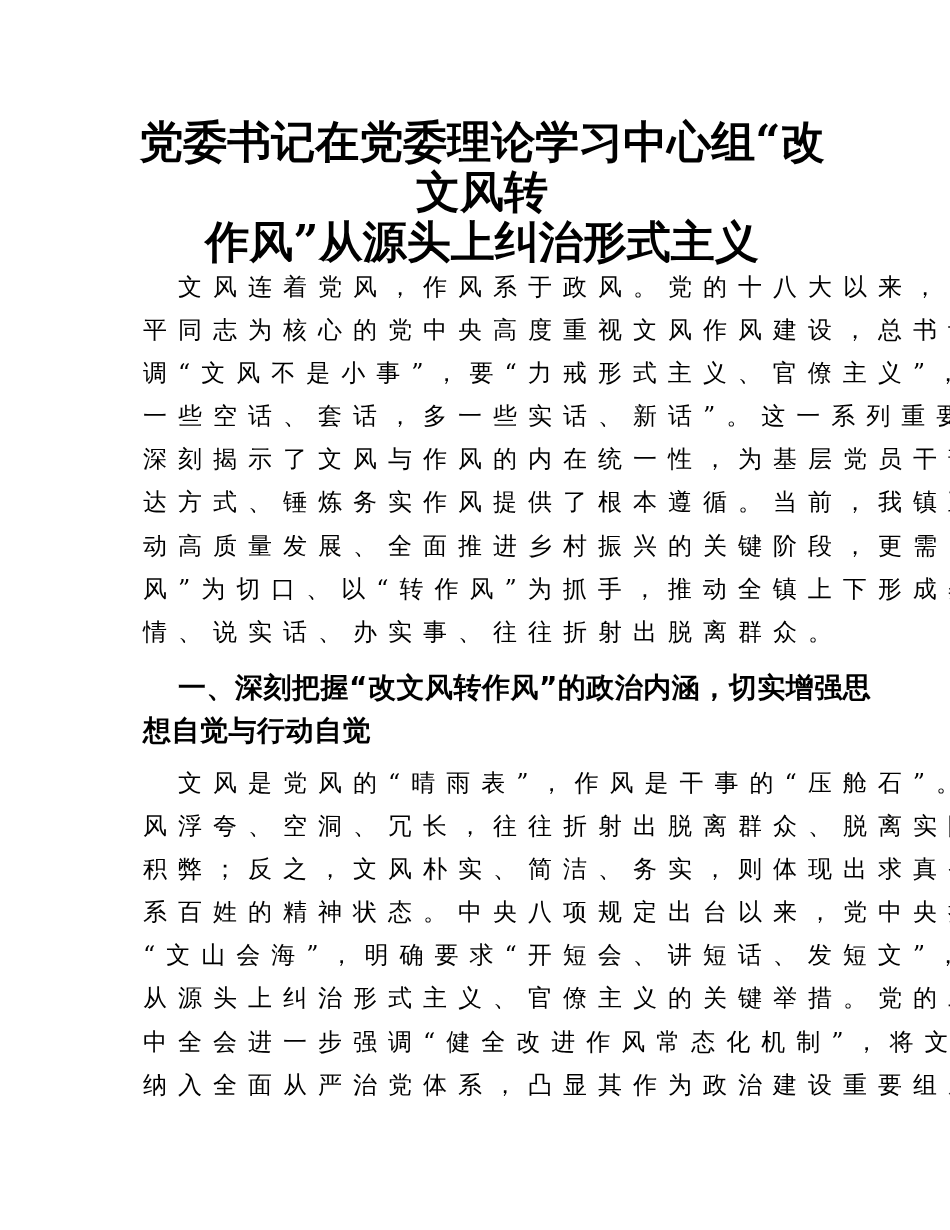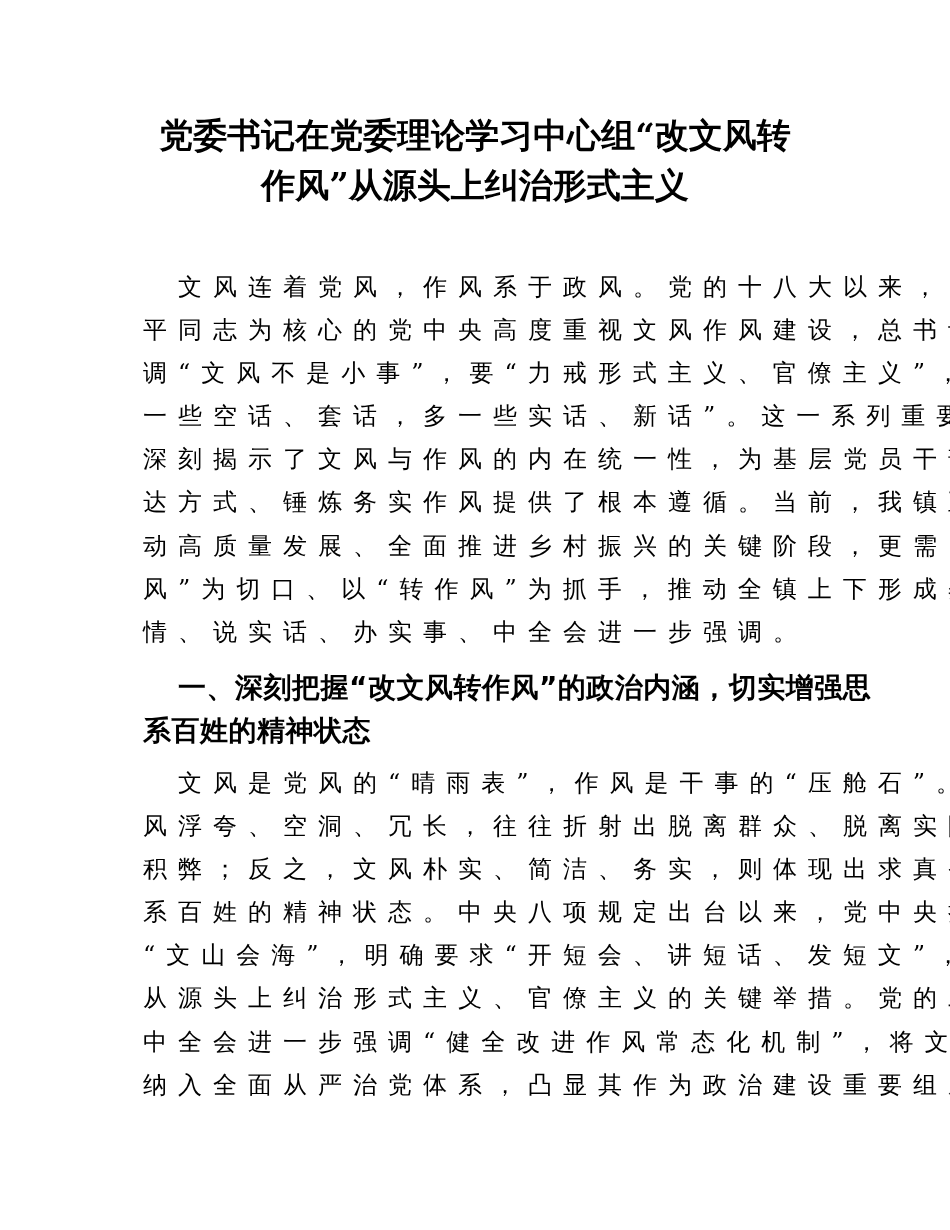"党委书记在党委理论学习中心组“改文风转" .title { font-size: 34px -> 44px; margin: 0 -> 7px }
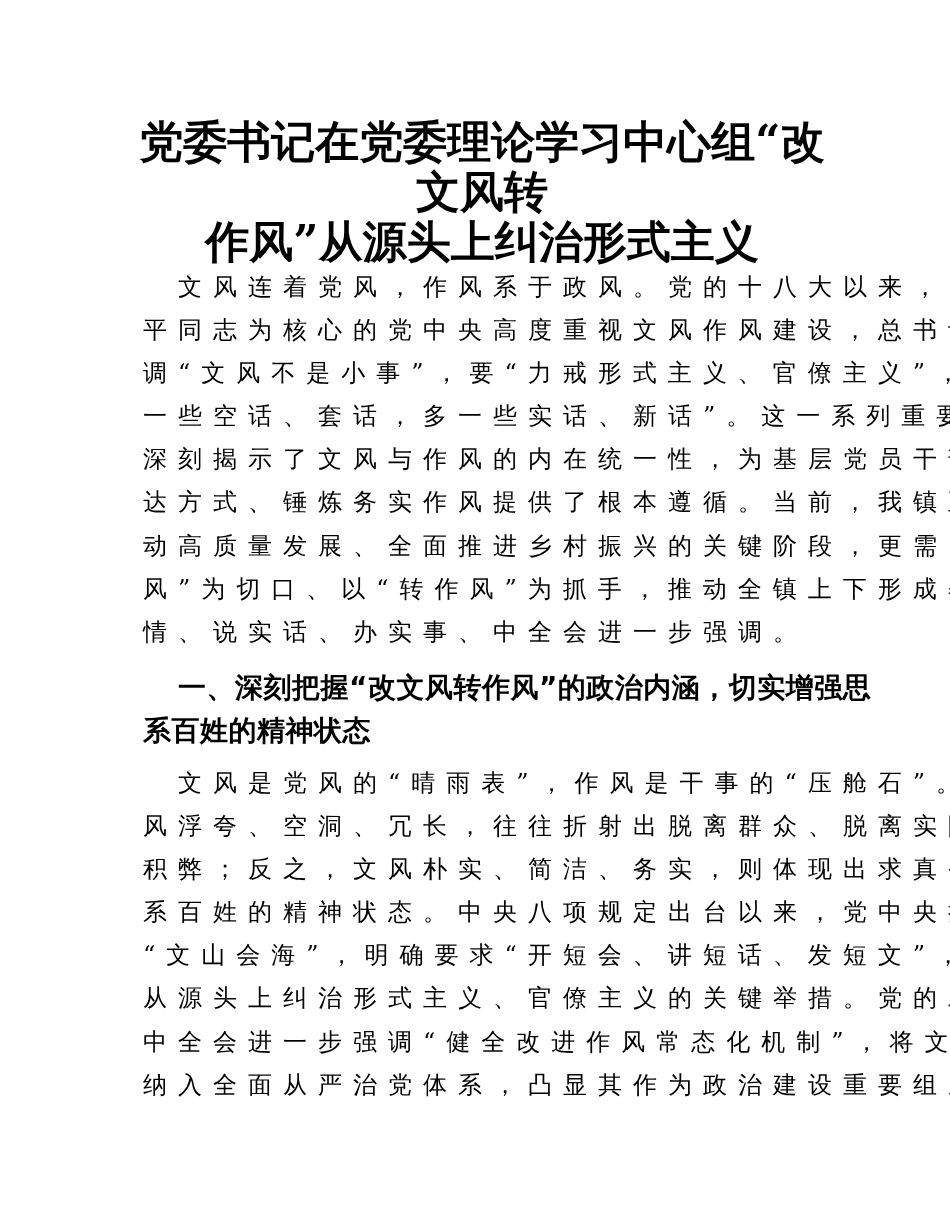"情、说实话、办实事、中全会进一步强调。" span.line { text: 中全会进一步强调 -> 往往折射出脱离群众 }
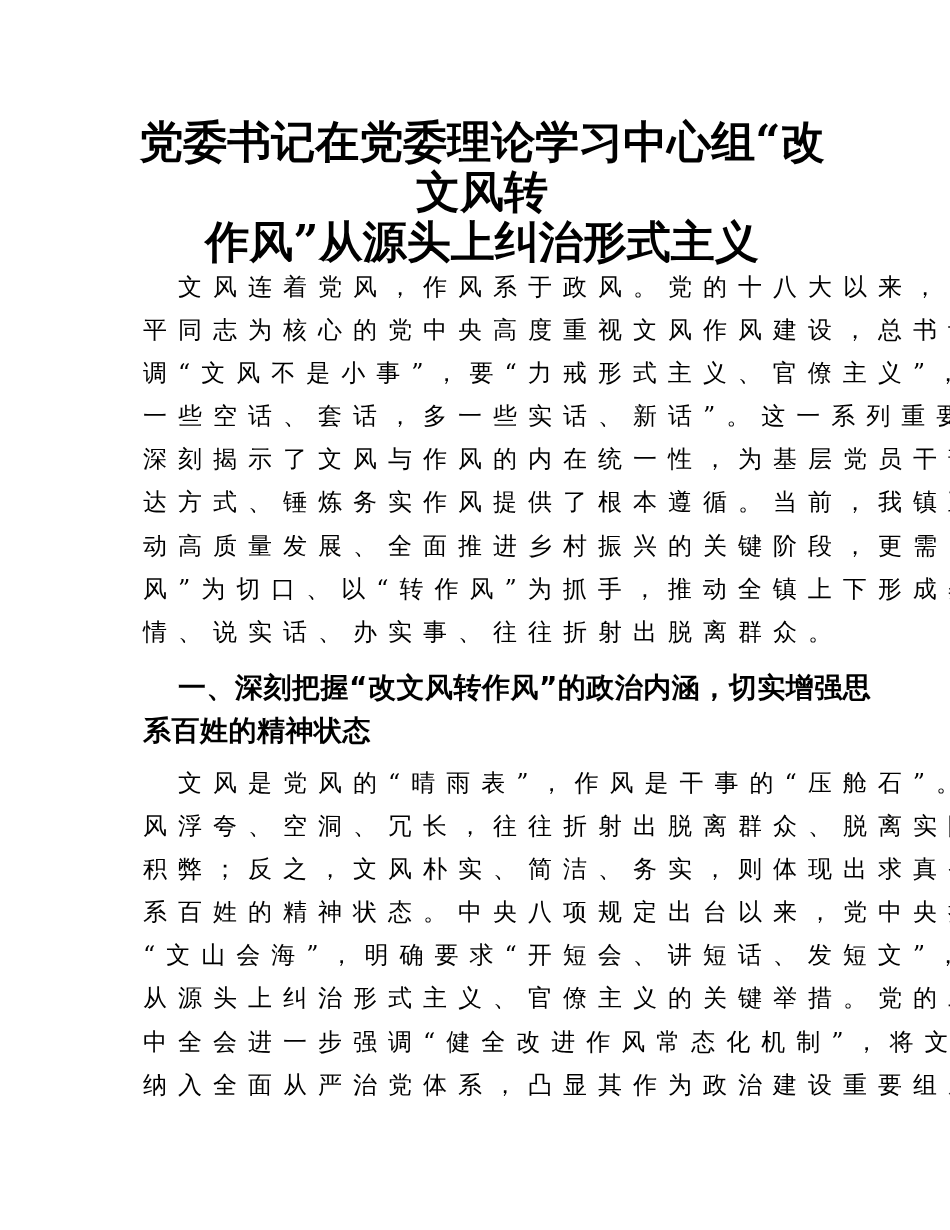"系百姓的精神状态" span.line { text: 系百姓的精神状态 -> 想自觉与行动自觉 }
